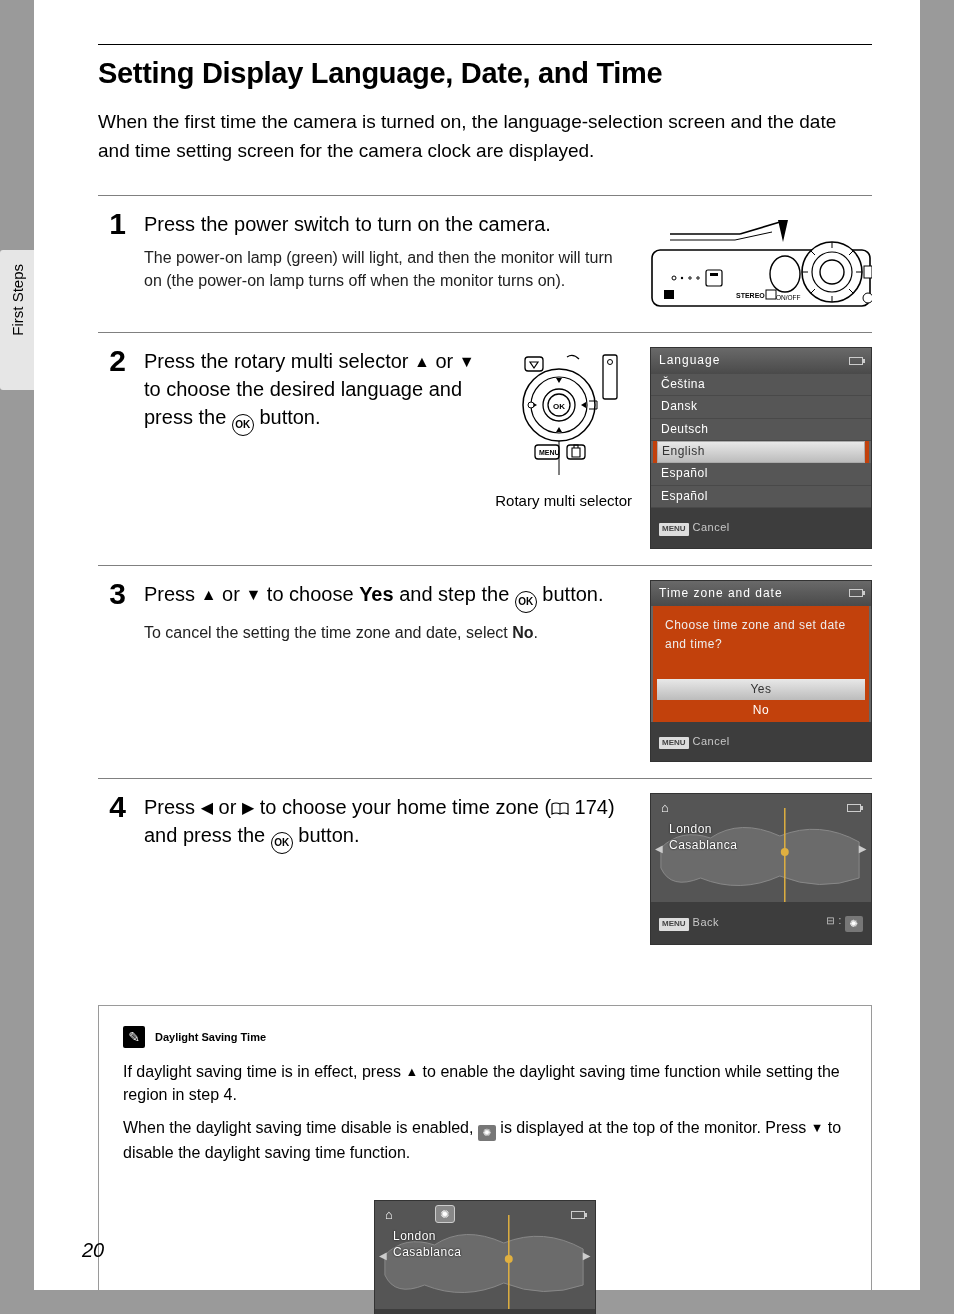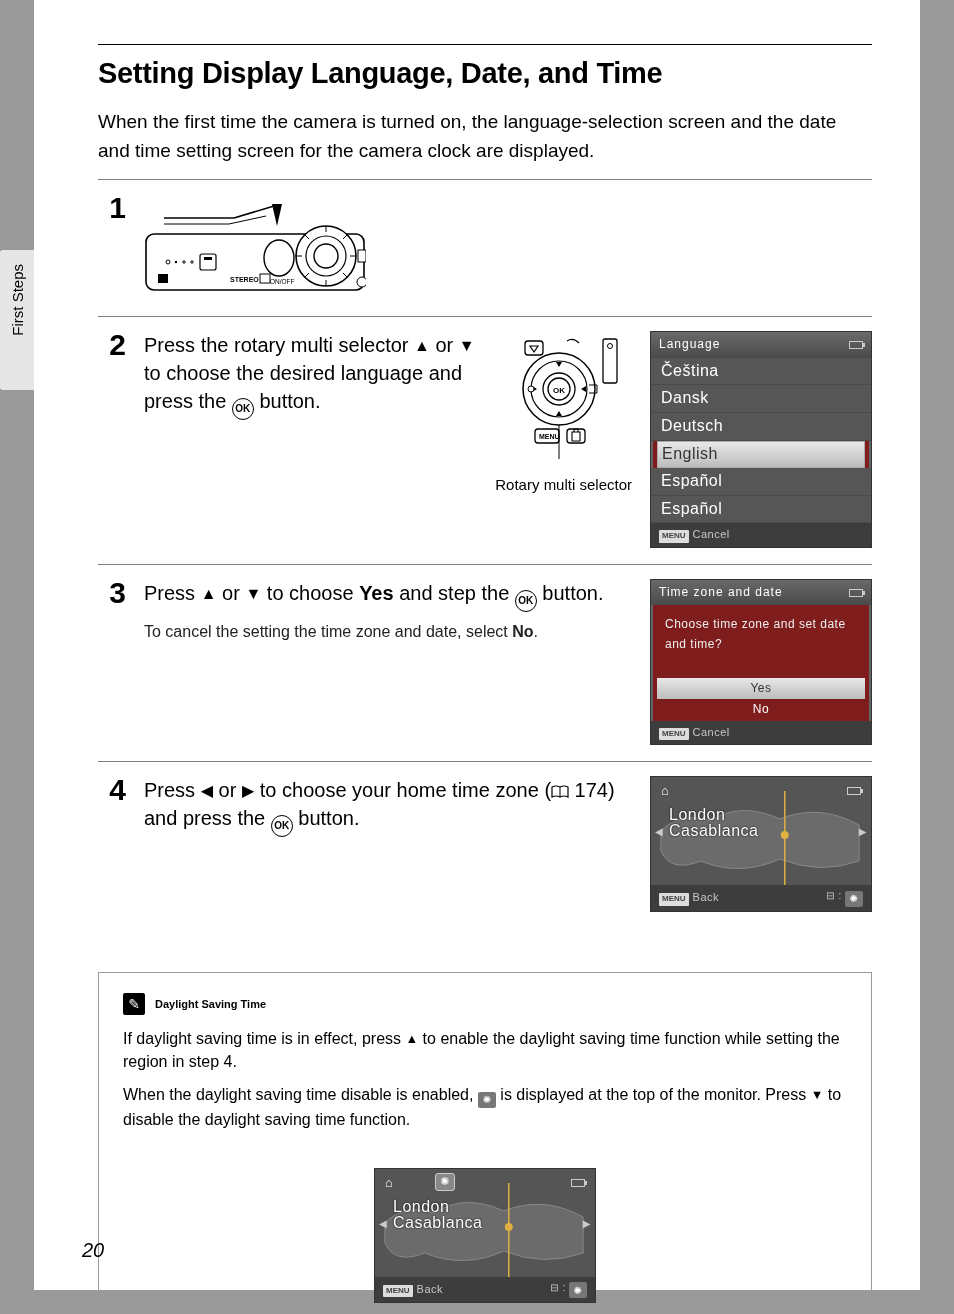"When the first time the" .intro { margin-bottom: 14px -> 30px }
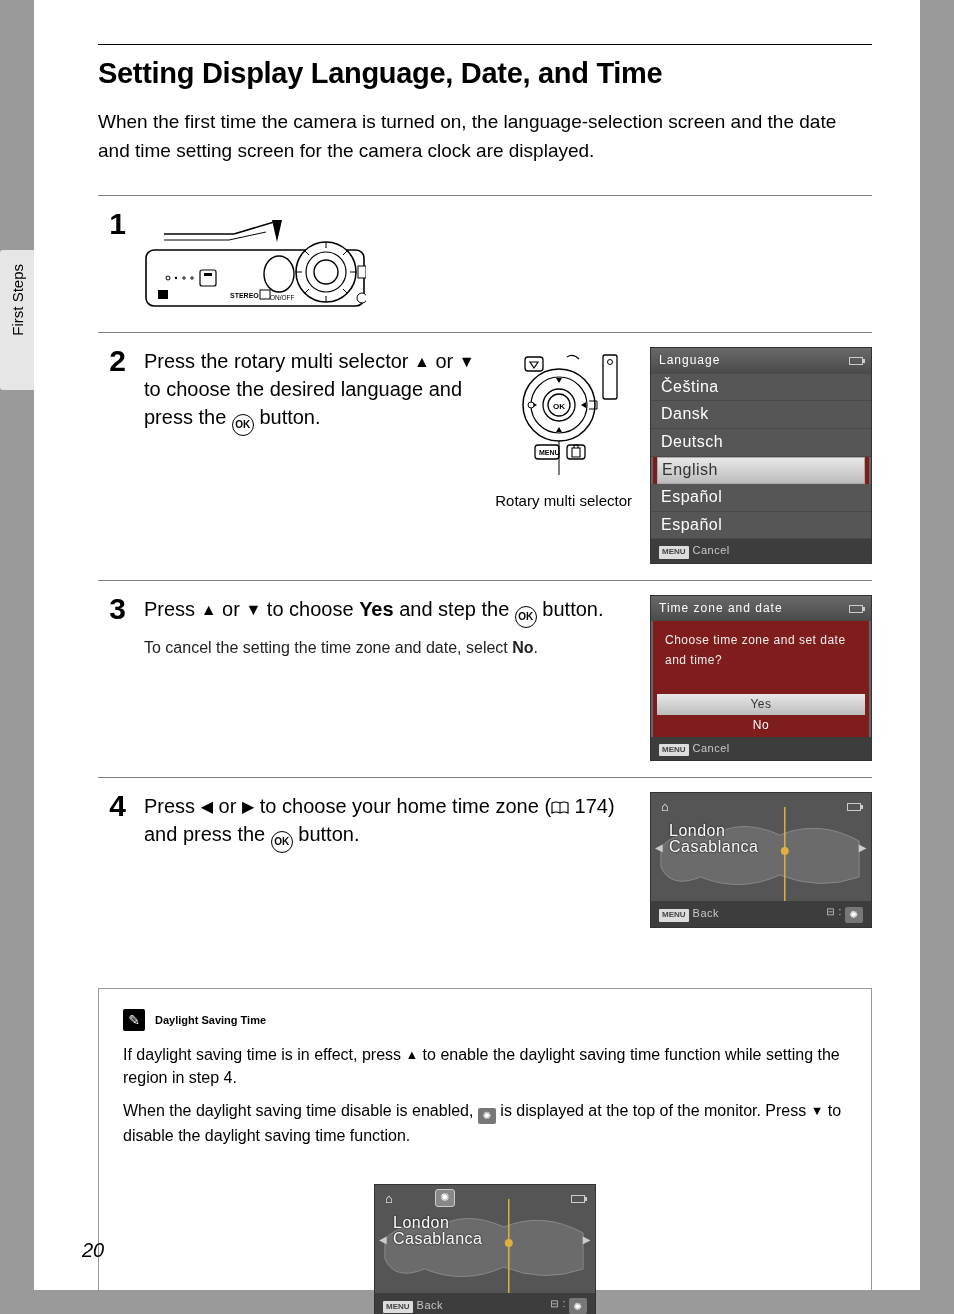"Press the power switch to" div.step-text { html: none -> <div> <p>Press the power switch to turn on the camera.</p> <p>The power-on lamp (green) will light, and then the monitor will turn on (the power-on lamp turns off when the monitor turns on).</p> </div> }
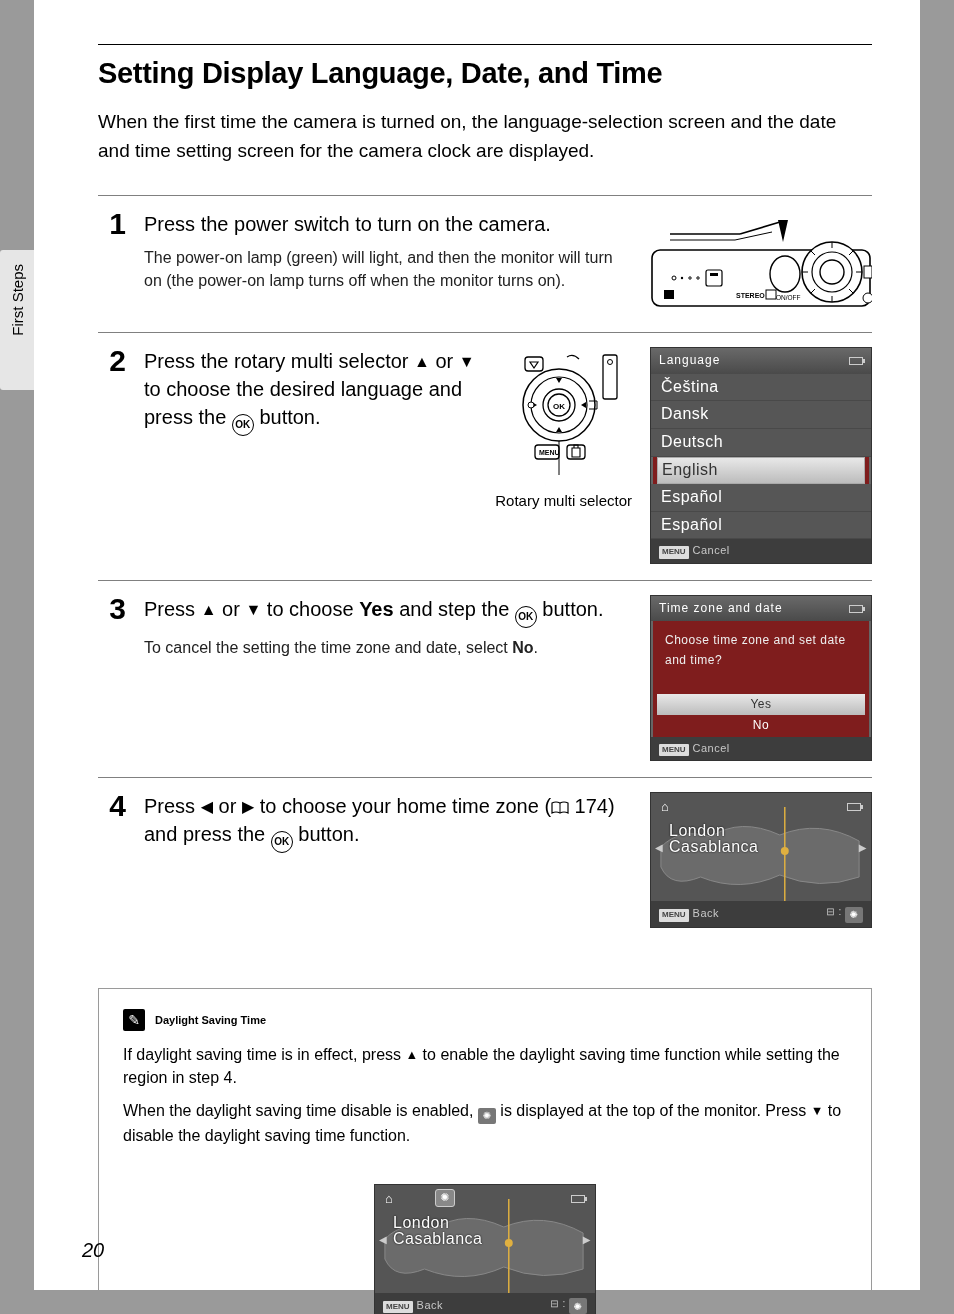"Language" .lcd { background: #7f1d1d -> #c2410c }
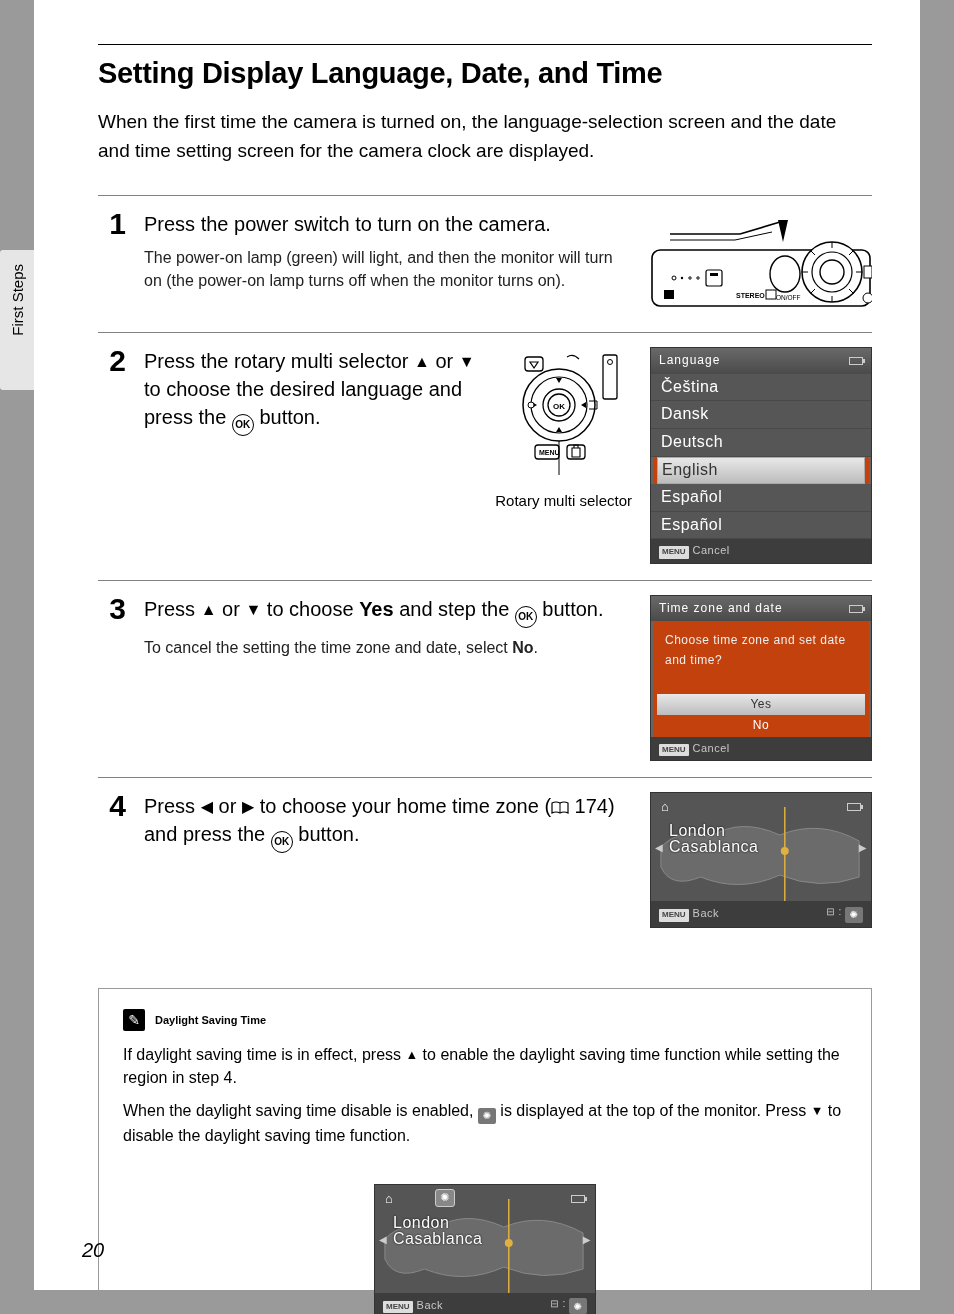"Čeština" .lcd-item { font-size: 16px -> 12px }
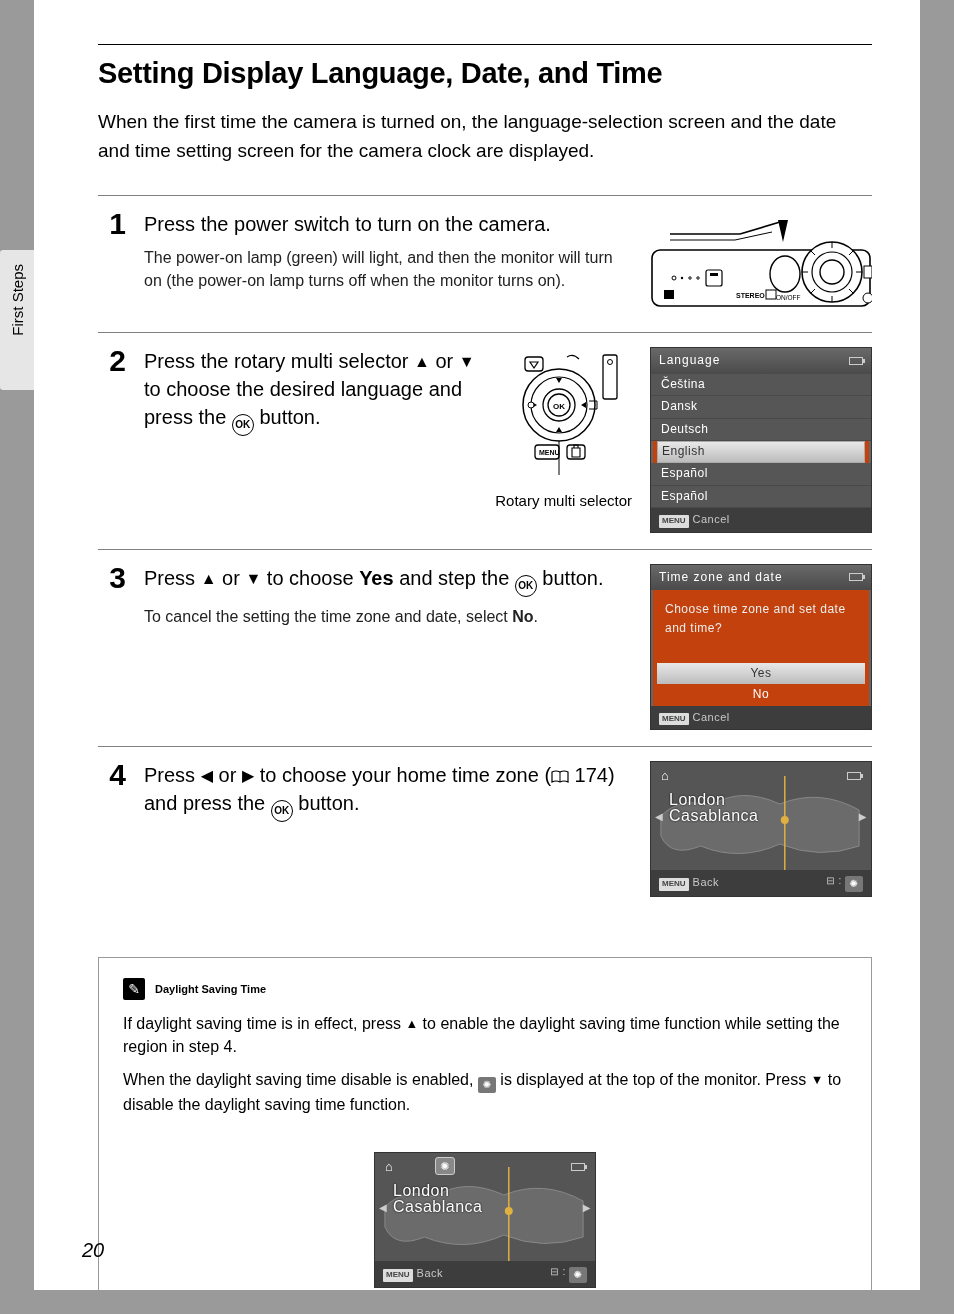"MENU Cancel" .lcd-footer { padding: 4px 8px -> 12px 8px }
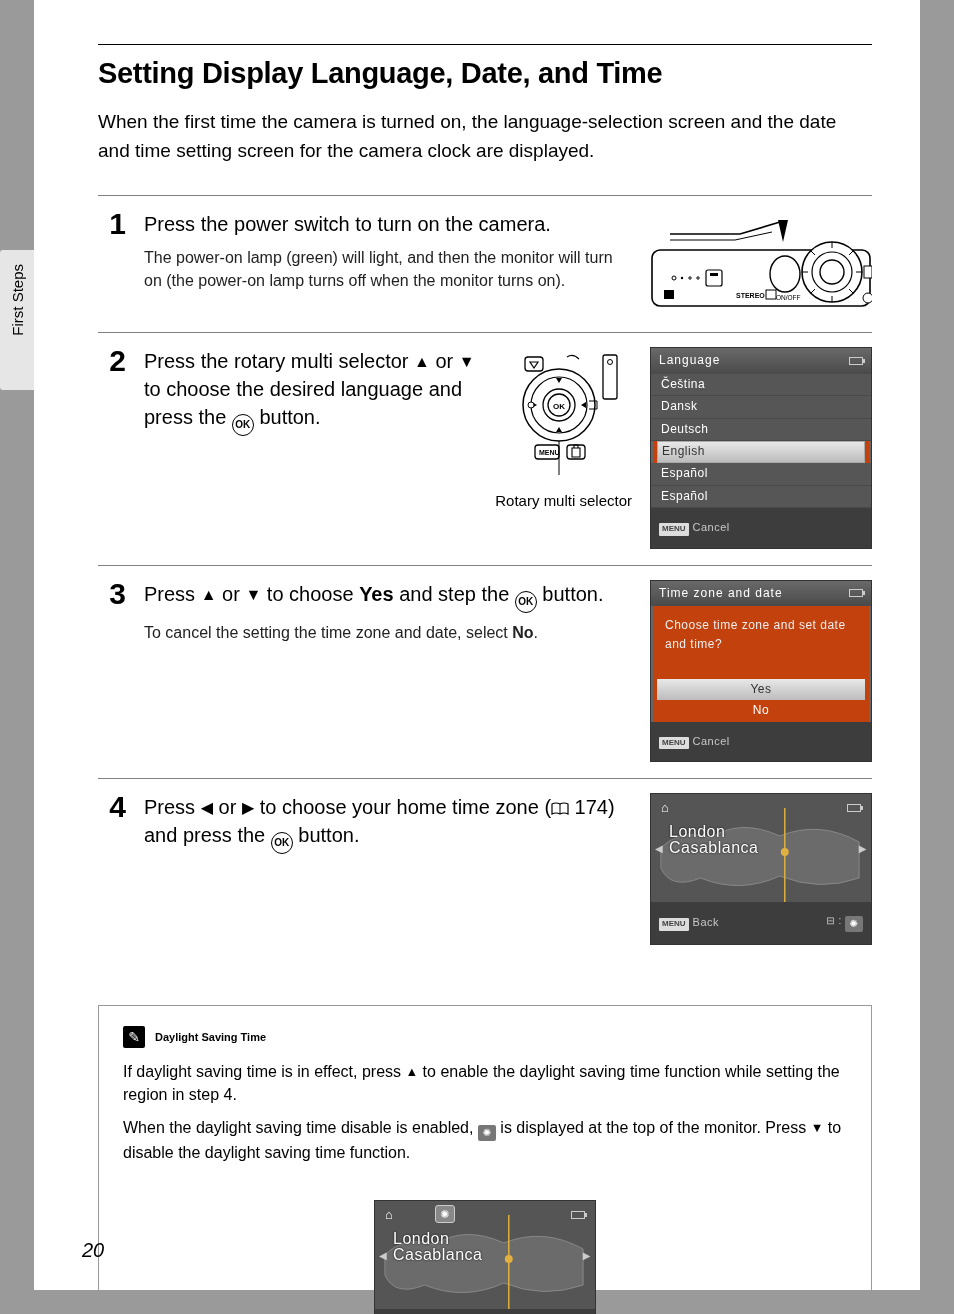"London" .map-label { font-size: 16px -> 12px }
